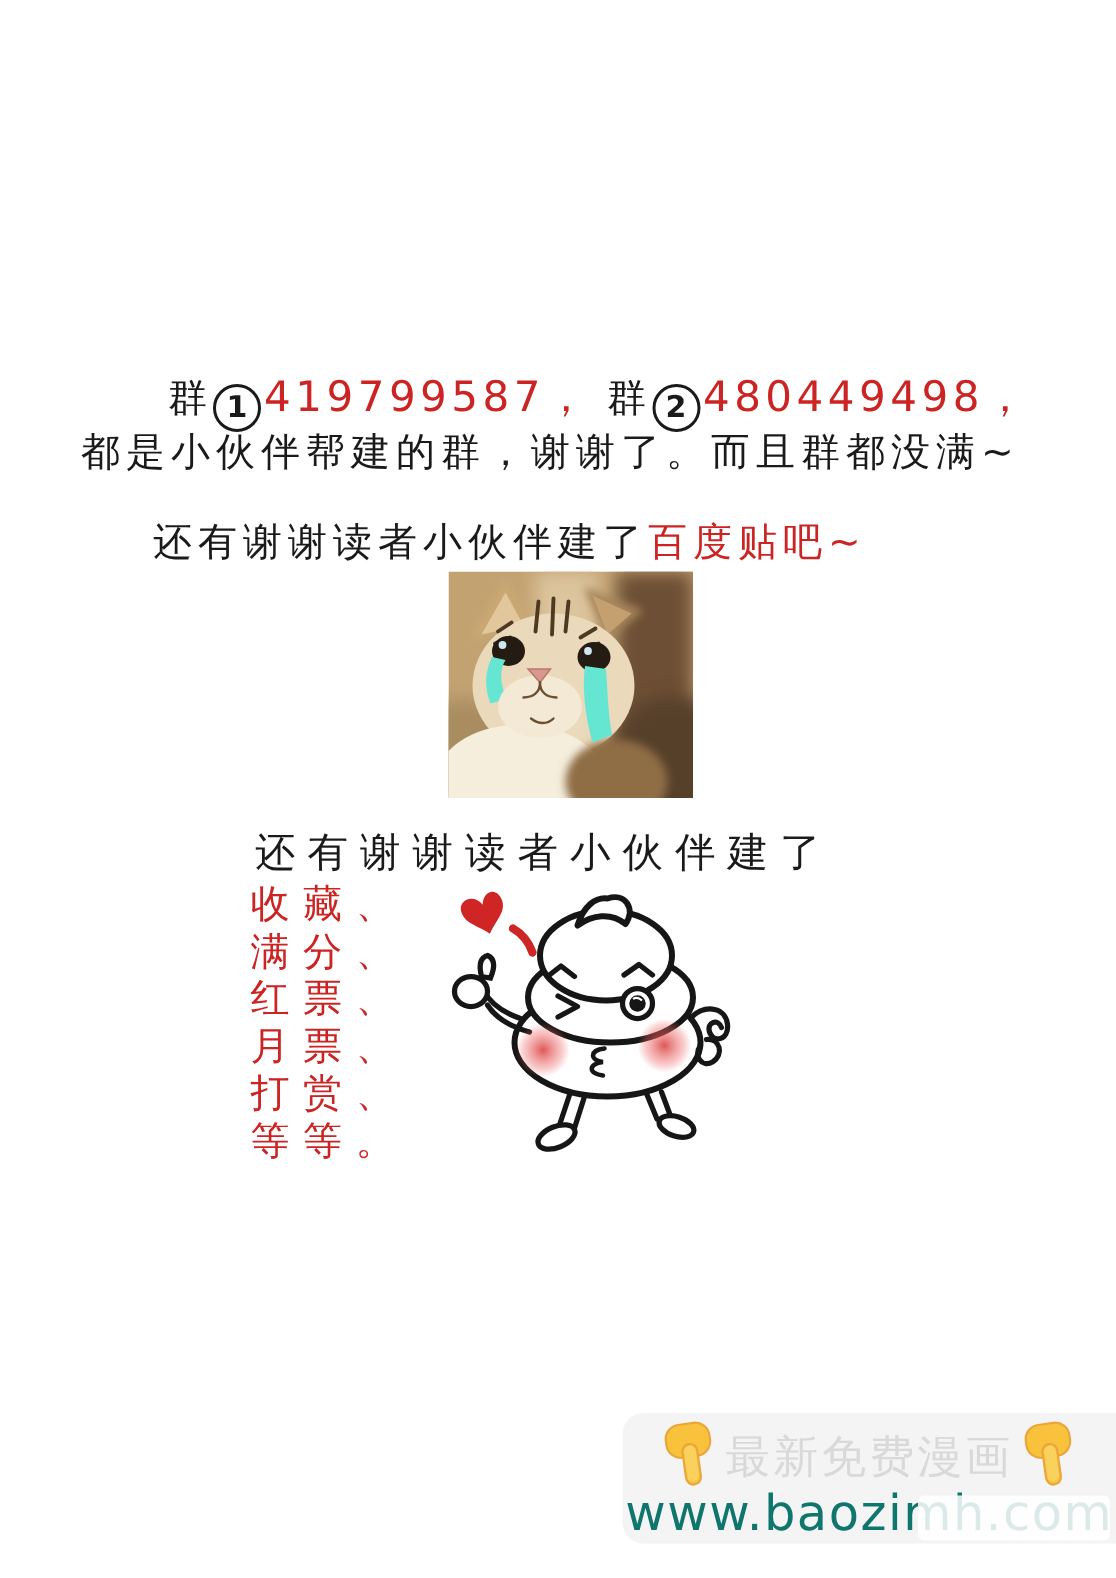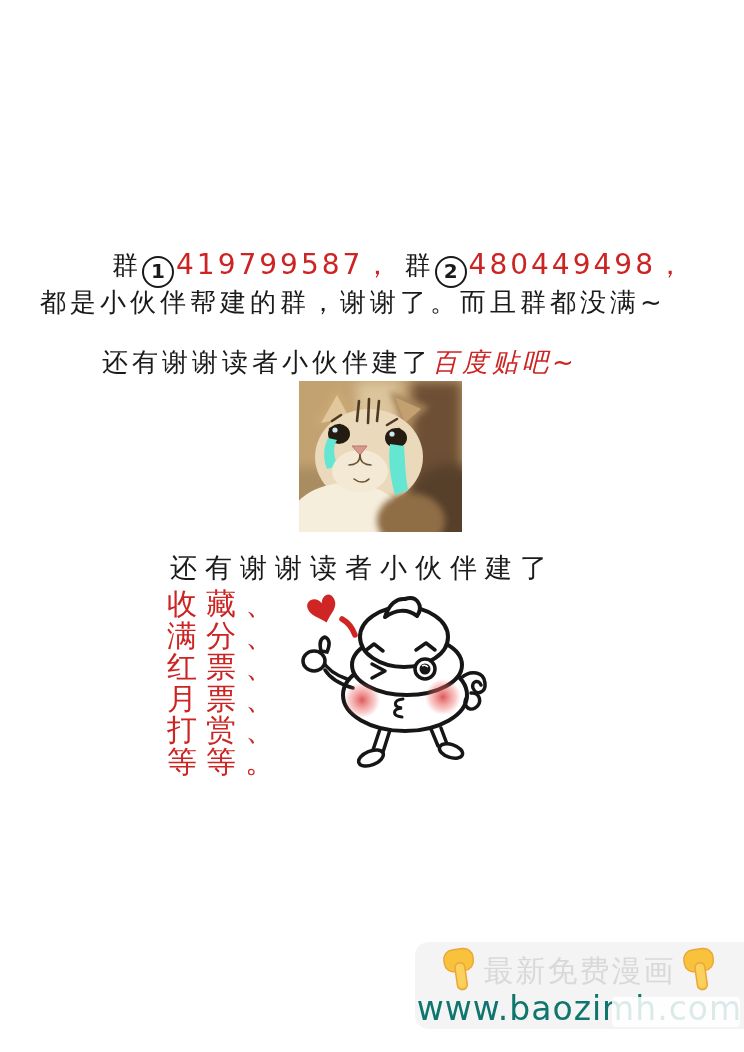"都是小伙伴帮建的群，谢谢了。而且群都没满~" .line2 { left: 40px -> 54px }
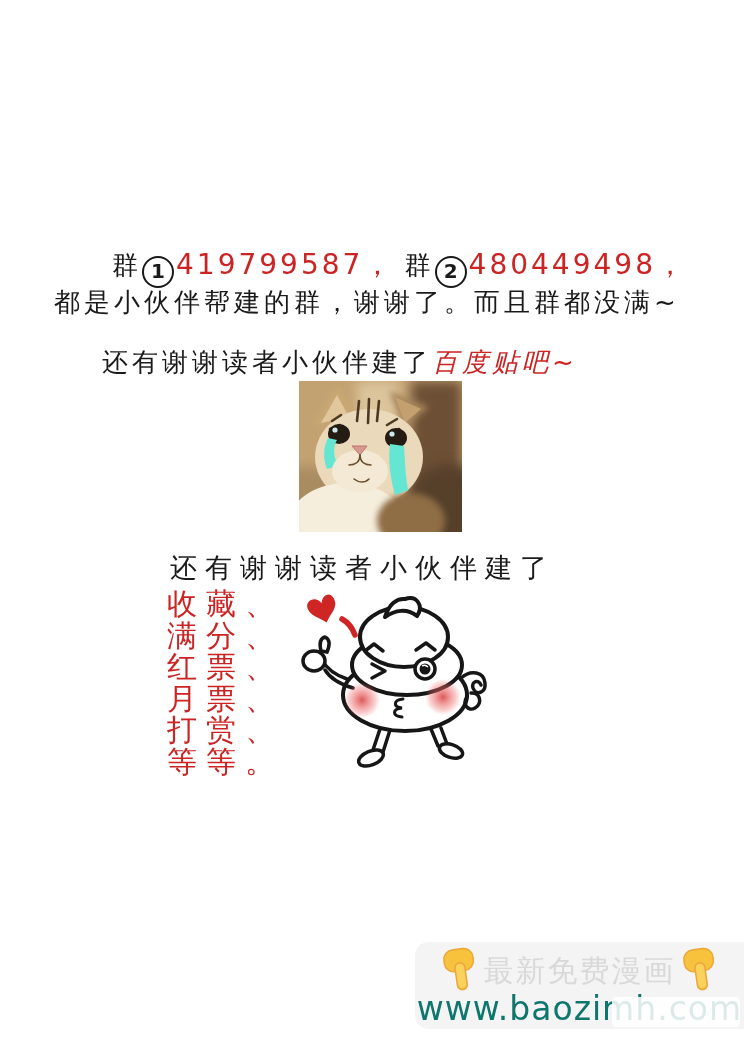"百度贴吧~" .red { font-style: italic -> none }
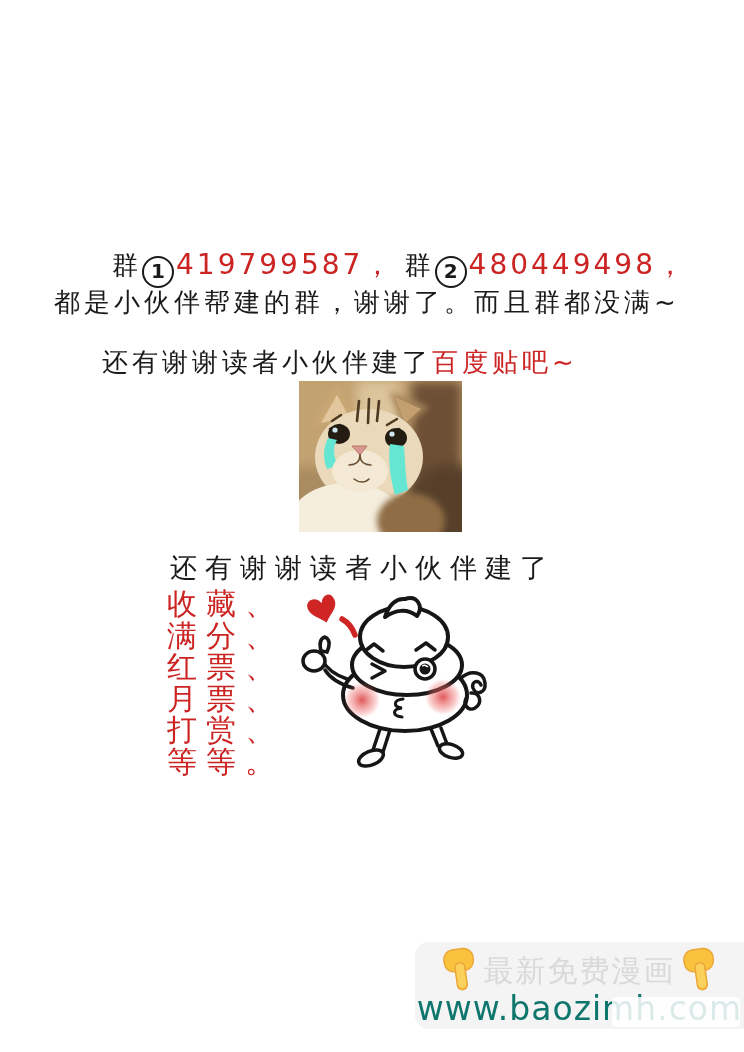"收藏、" .plea-list { font-size: 30px -> 26px }
